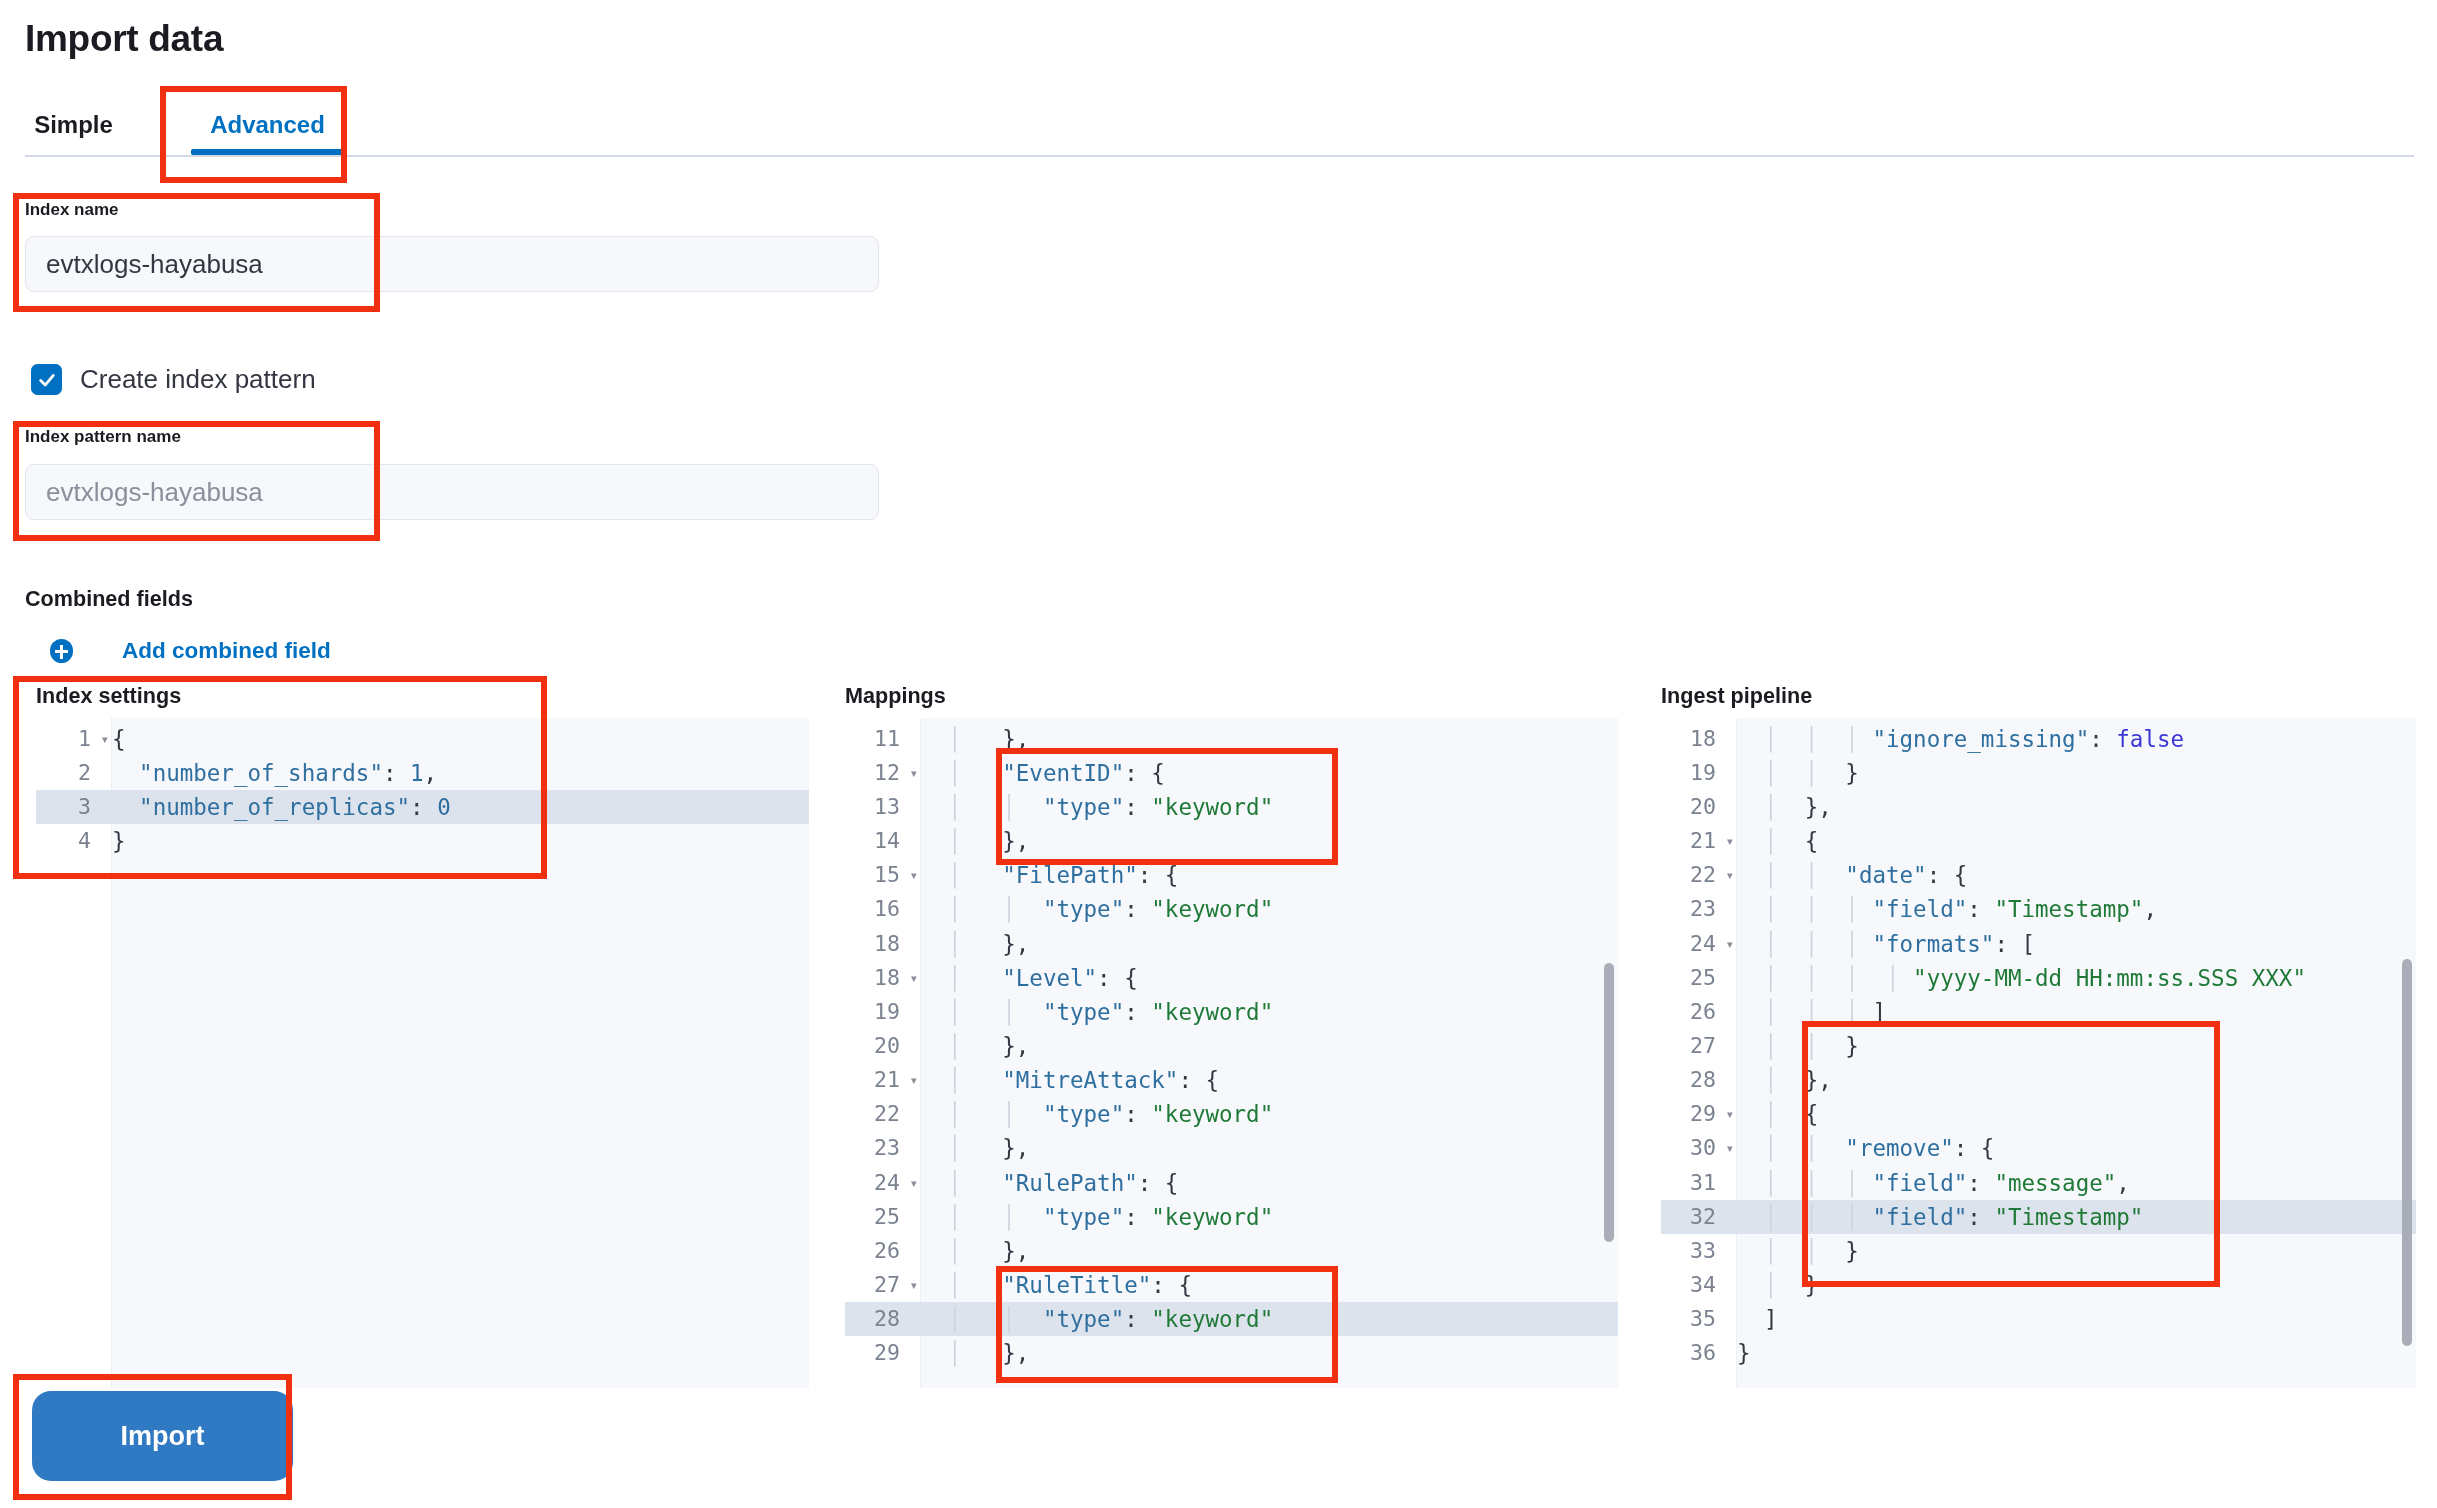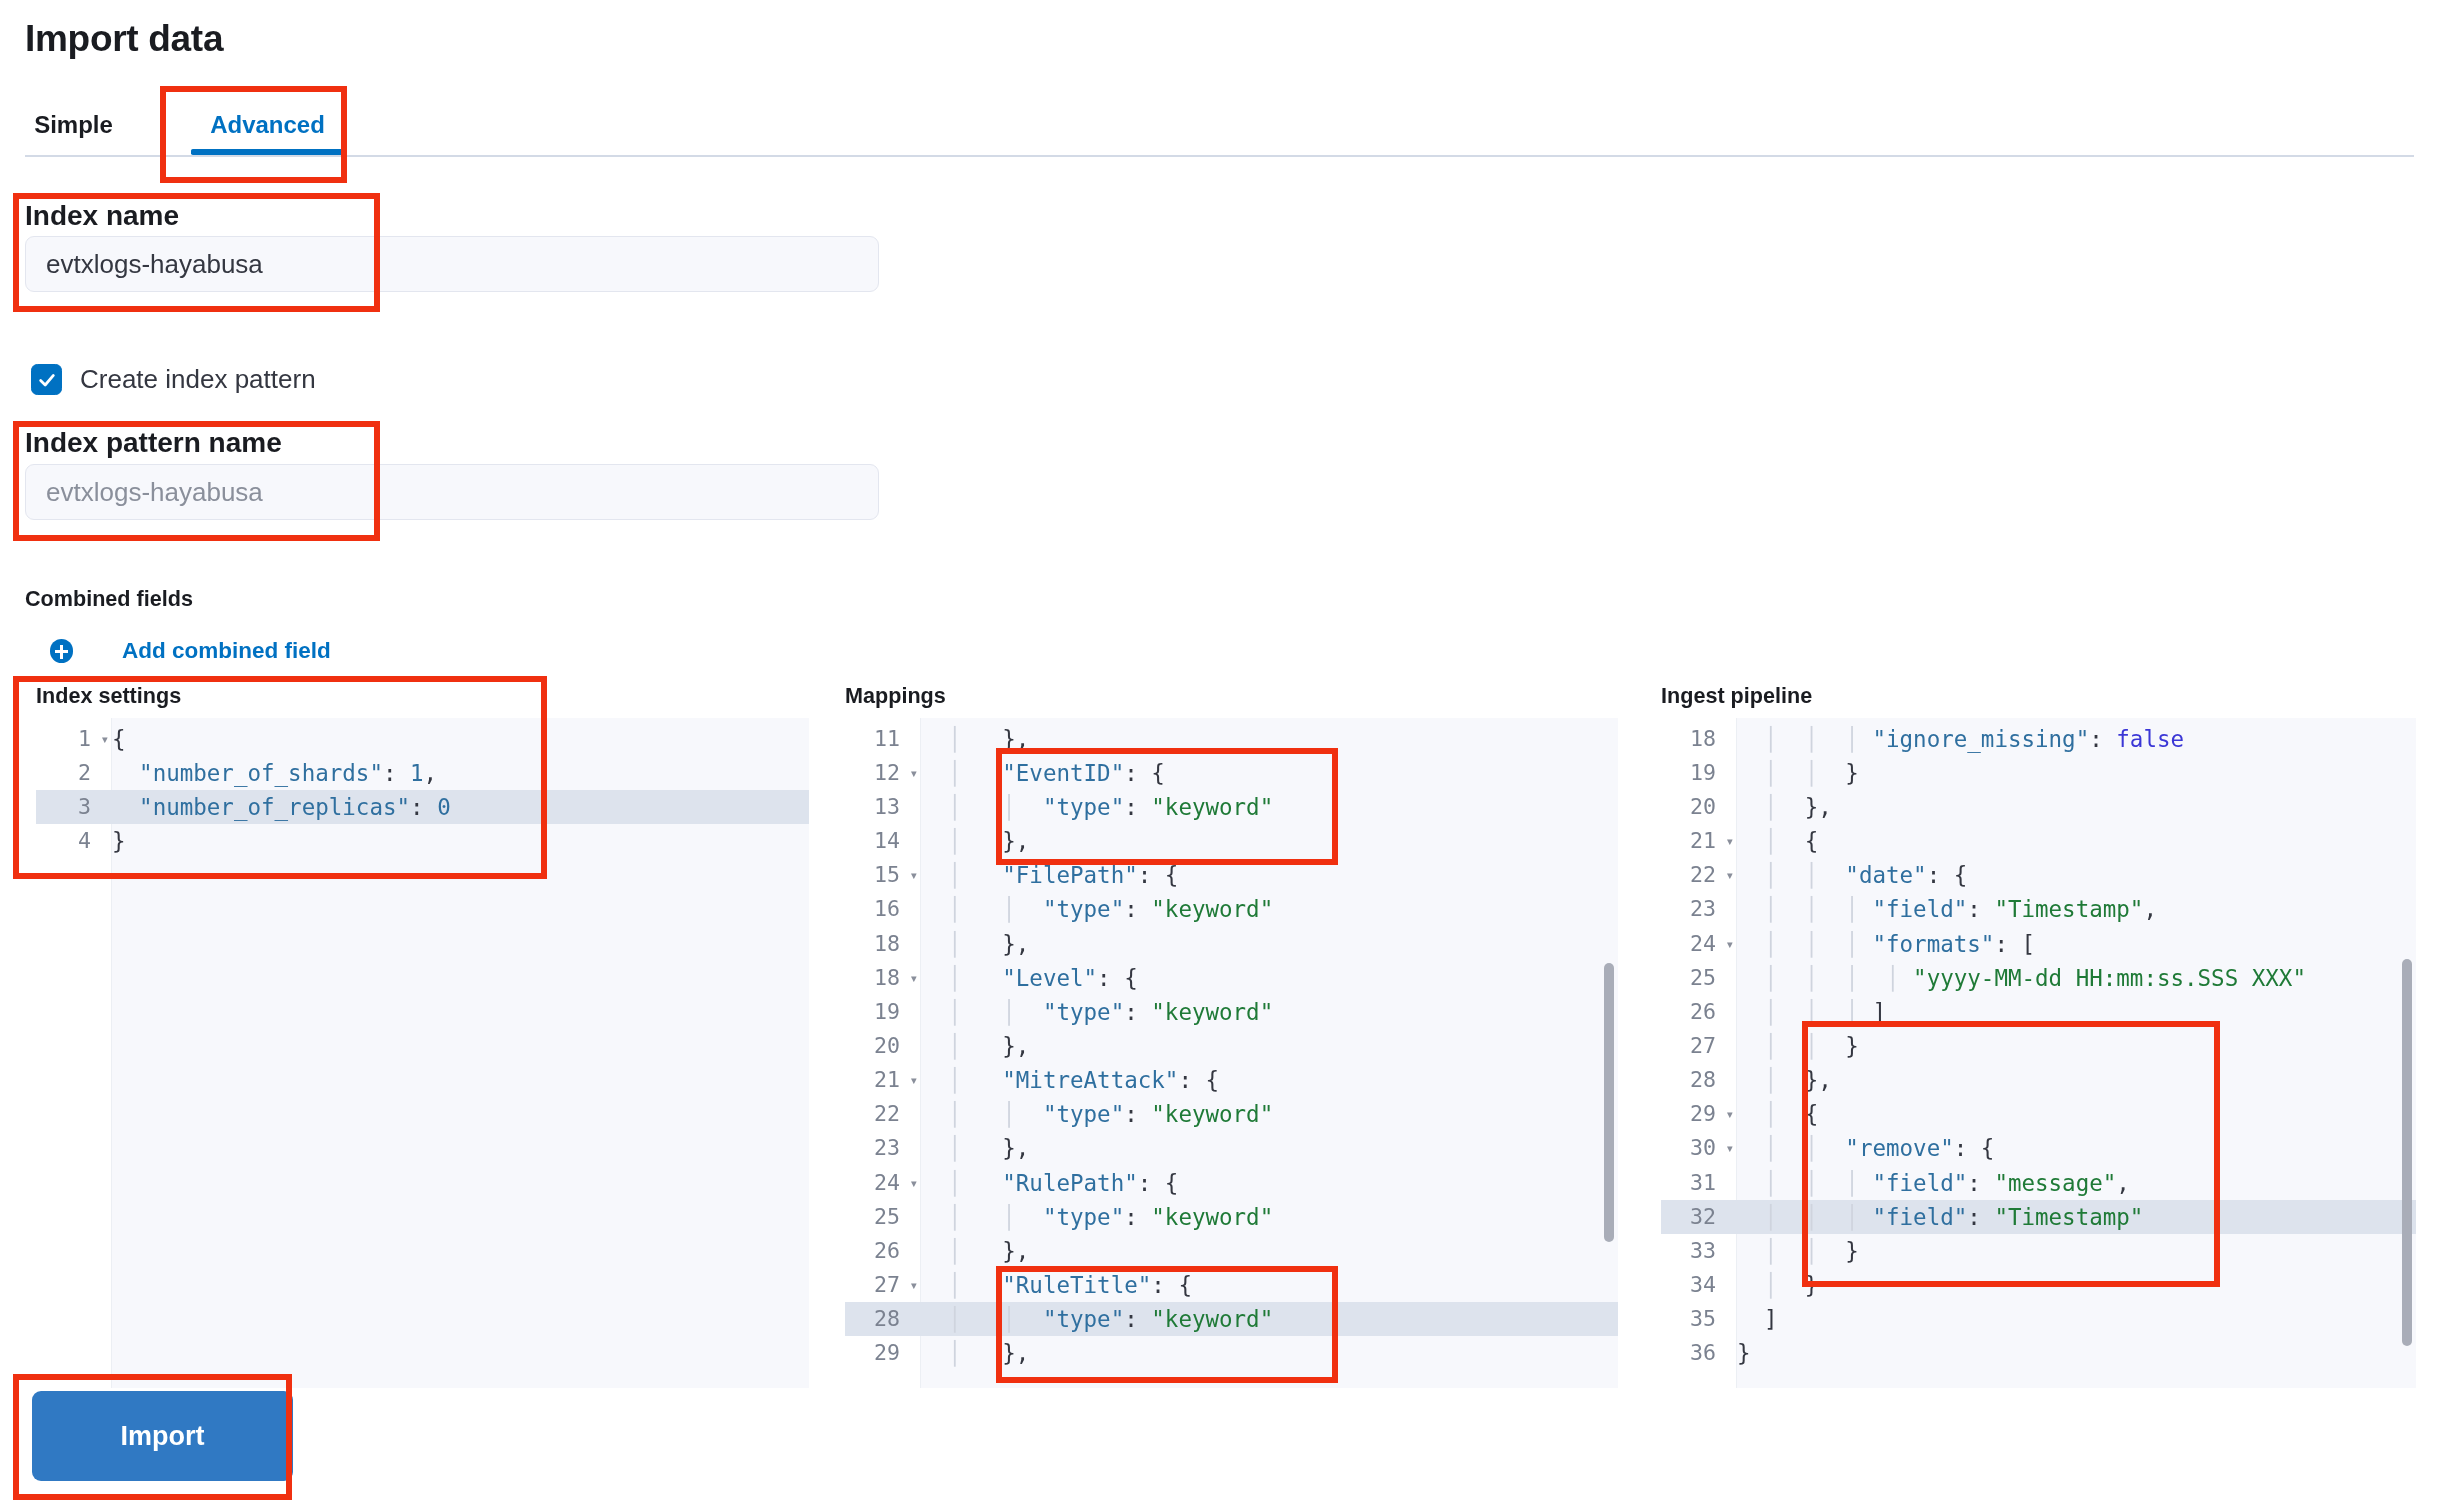"Index name" .field-label { font-size: 28px -> 17px }
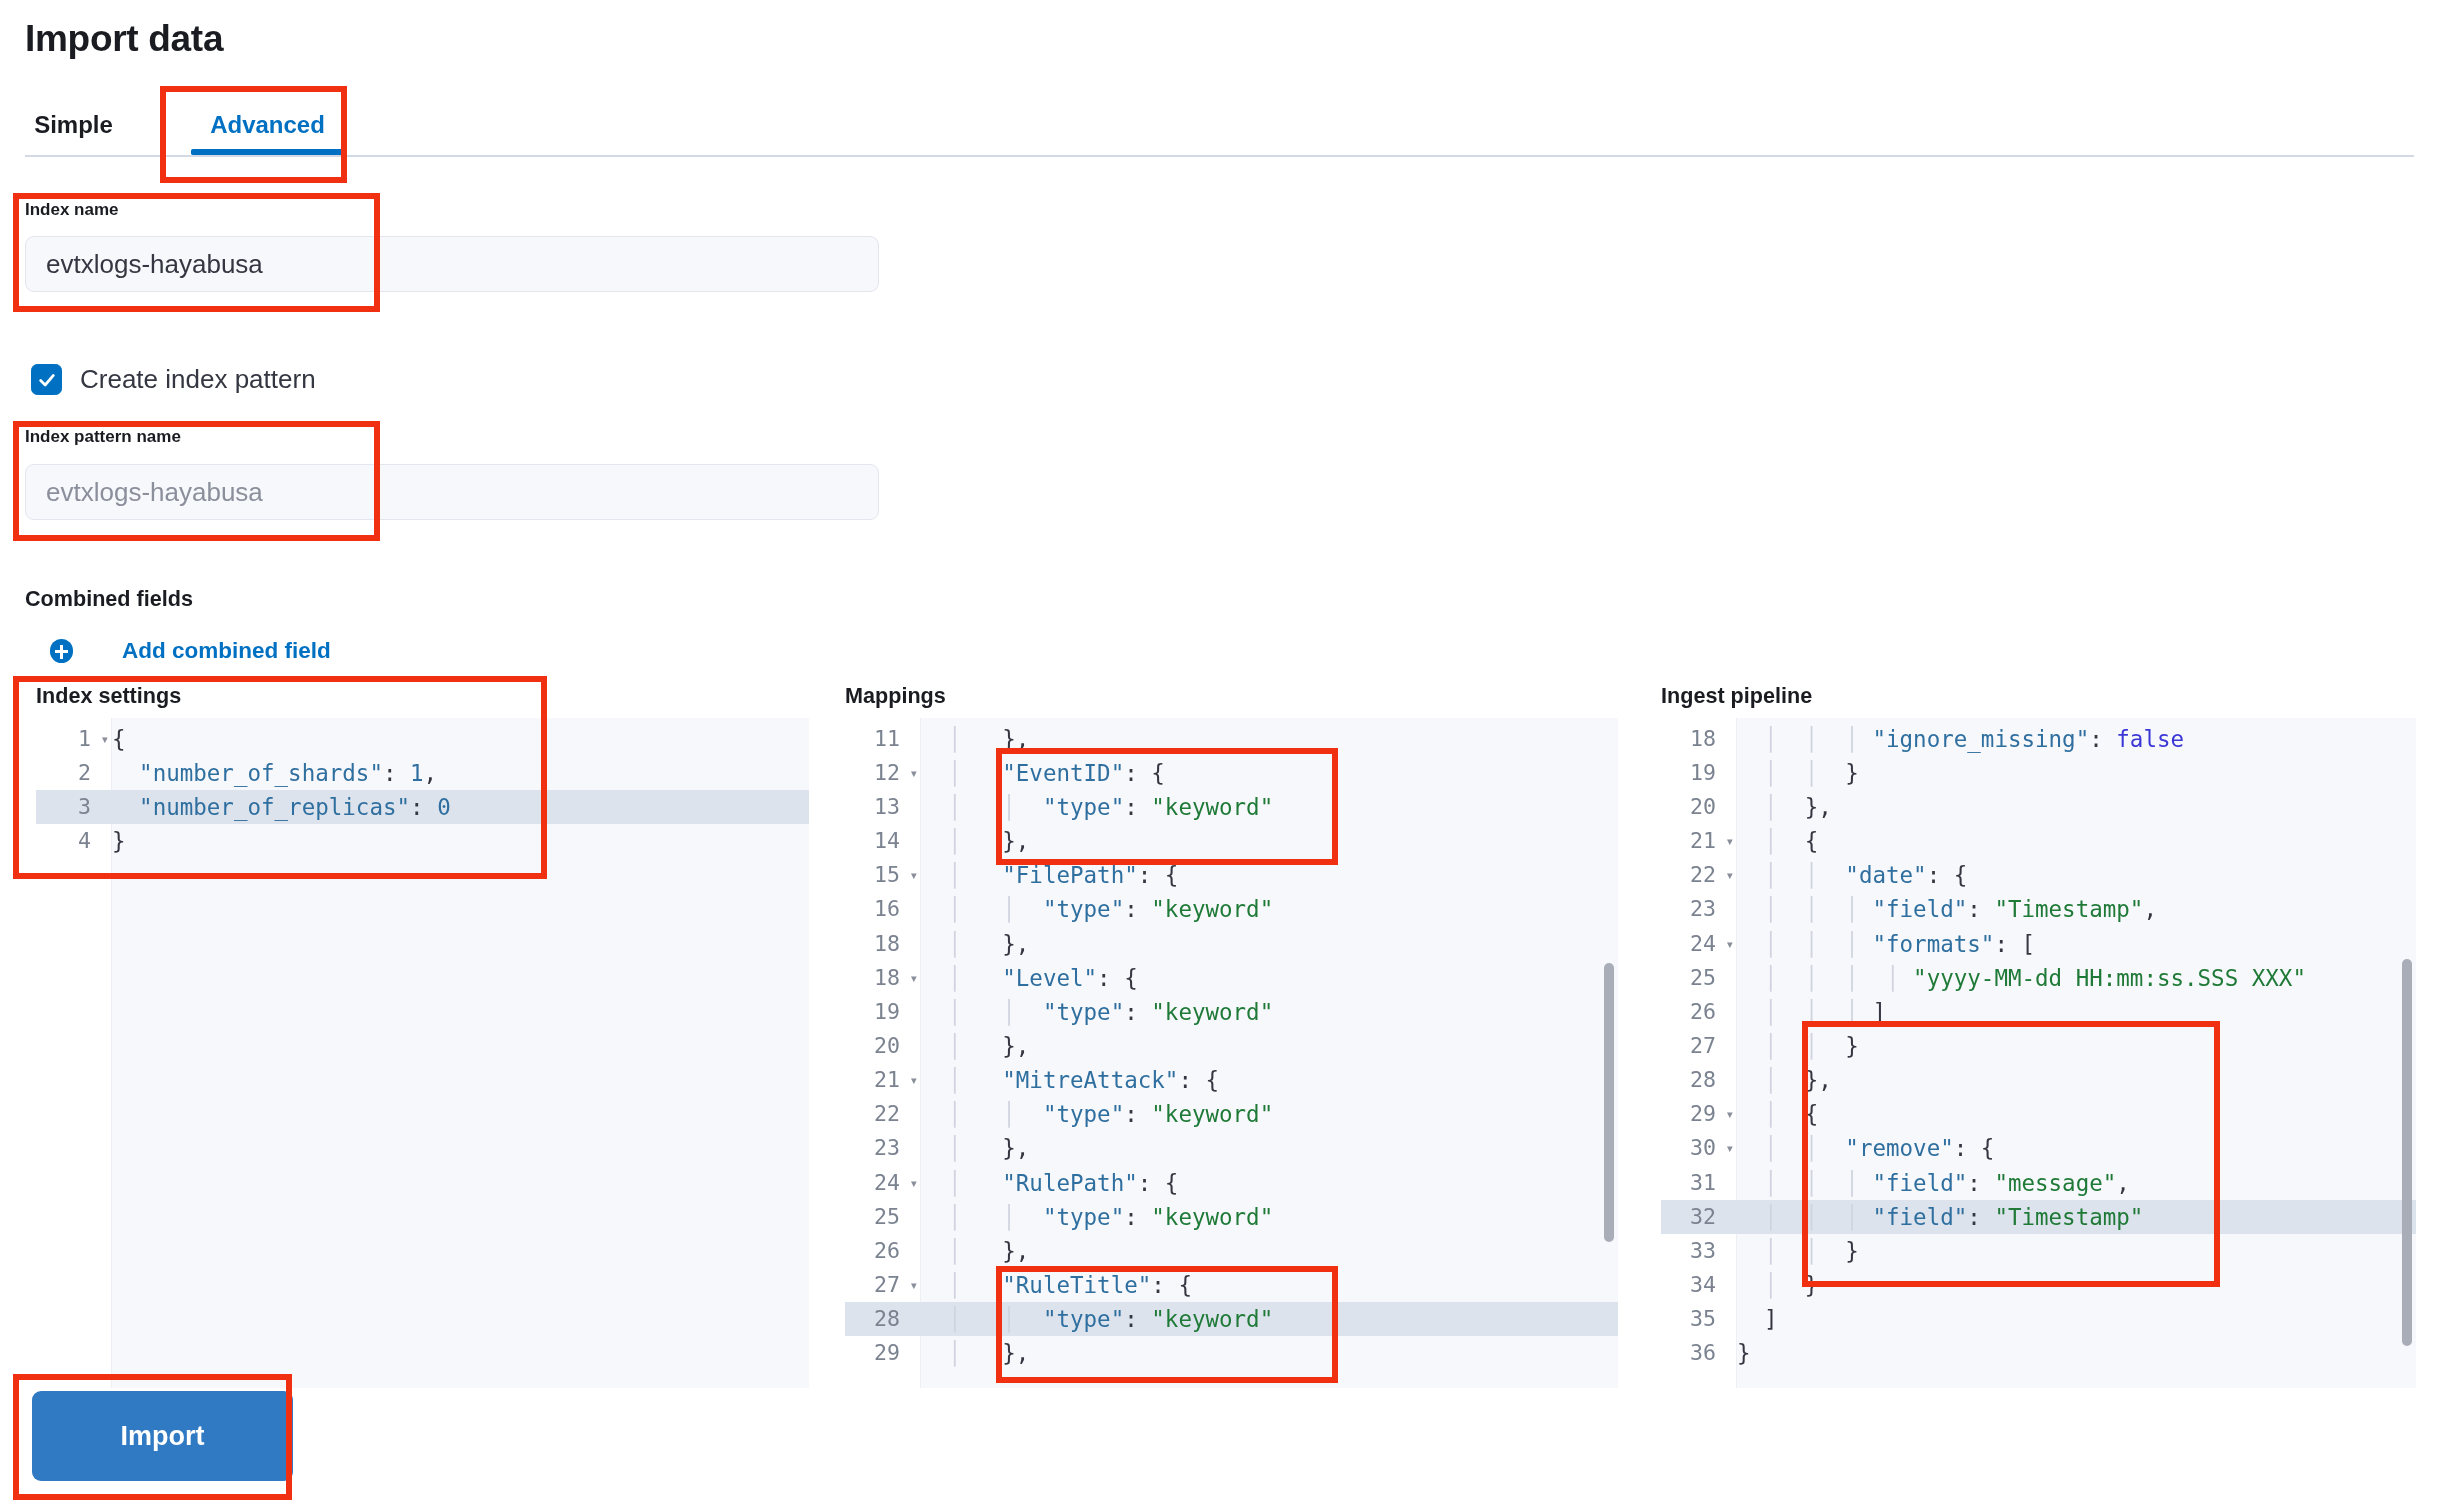"Import" .btn-import { border-radius: 9px -> 19px }
